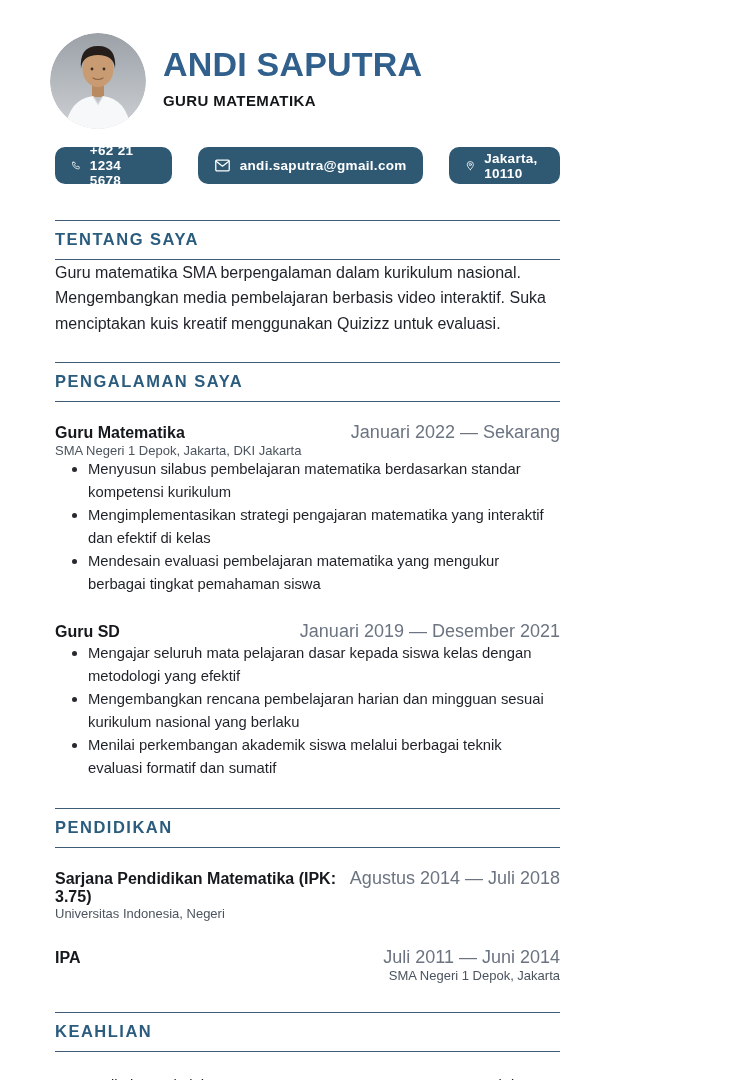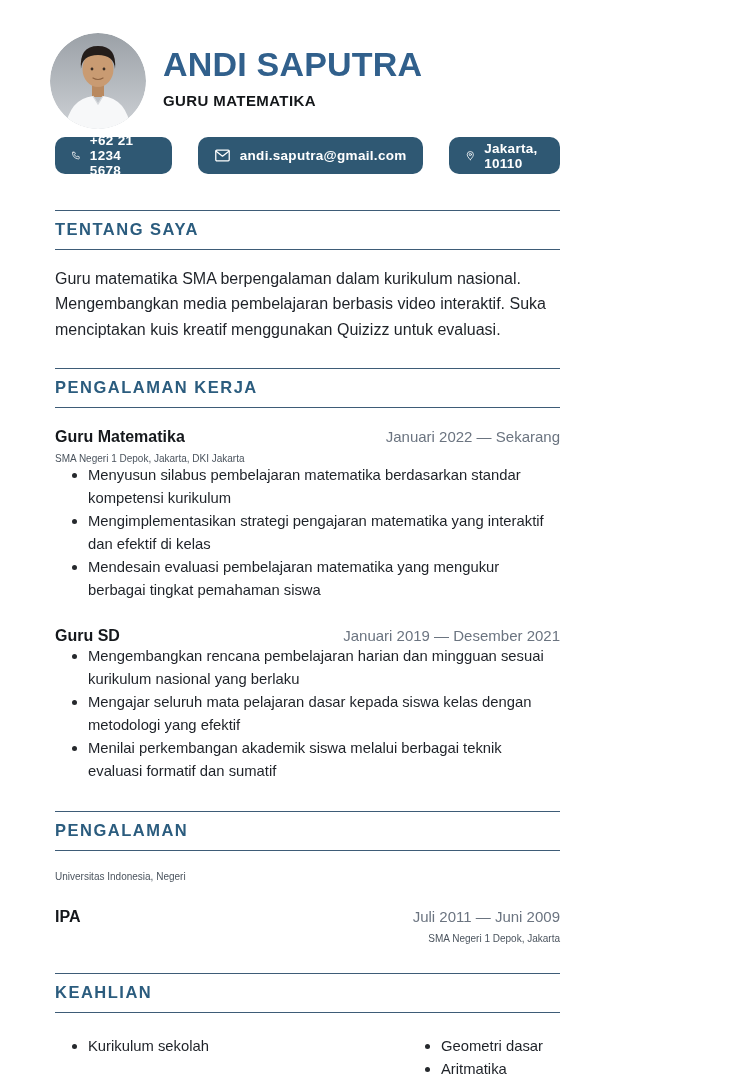"+62 21 1234 5678" .contact-row { margin-top: 8px -> 18px }
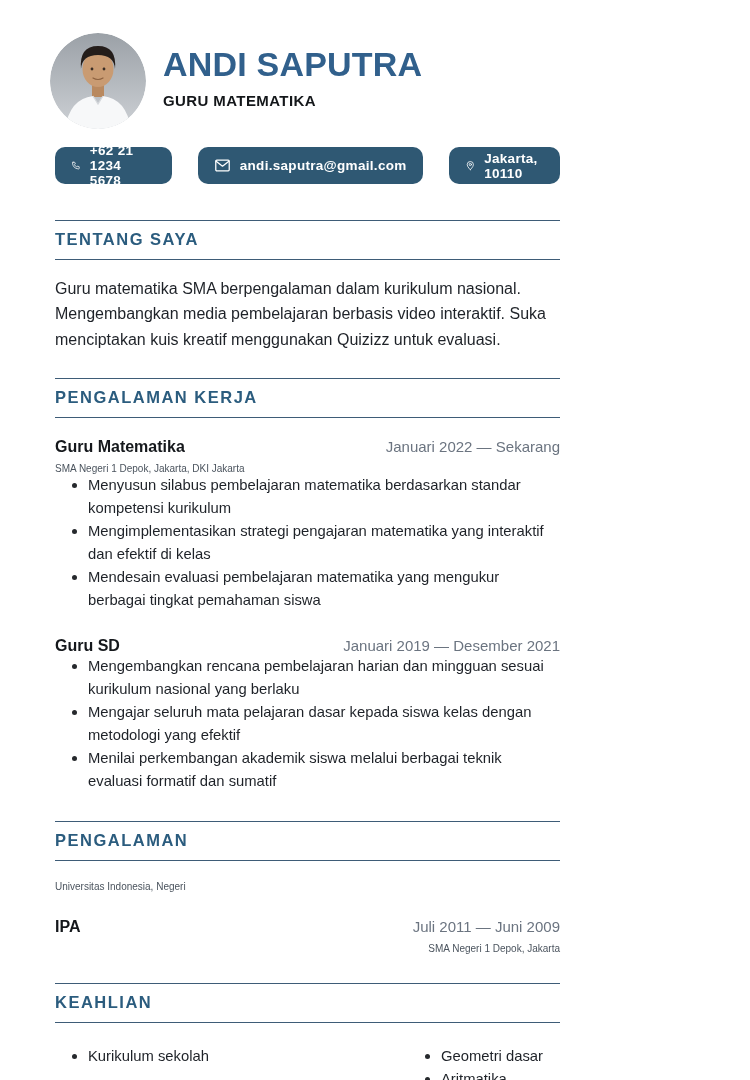"Guru matematika SMA berpengalaman dalam" .about-text { margin-top: 16px -> 0 }
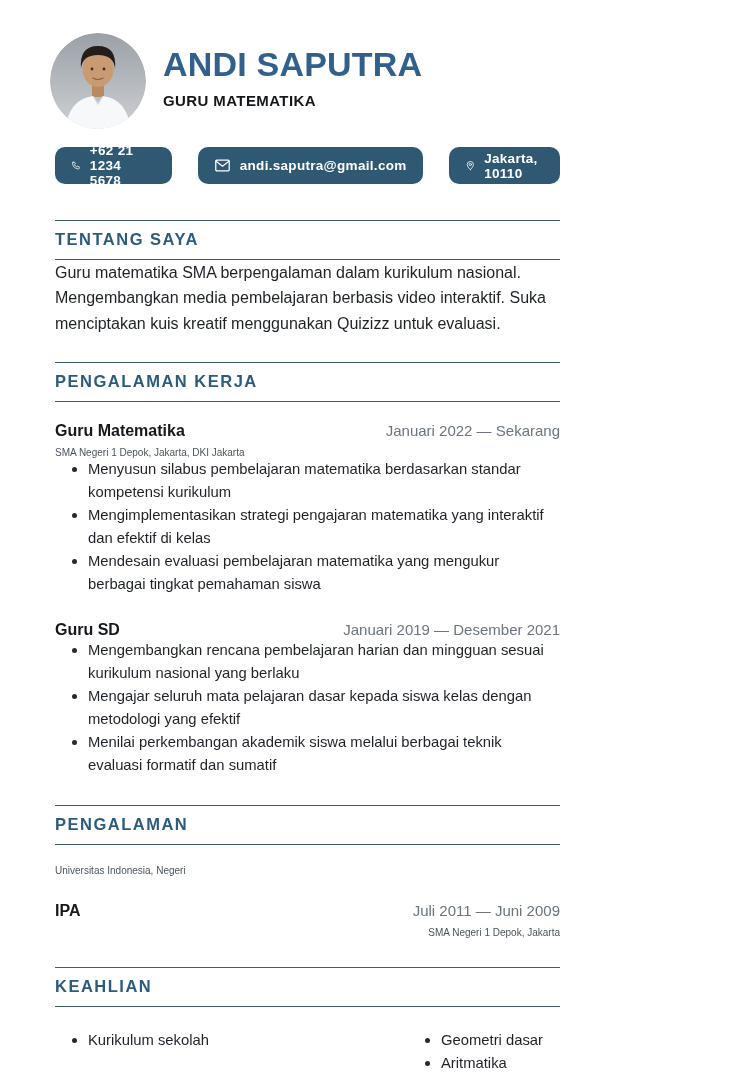"PENGALAMAN KERJA" div.sec-heading { text: KERJA -> SAYA }
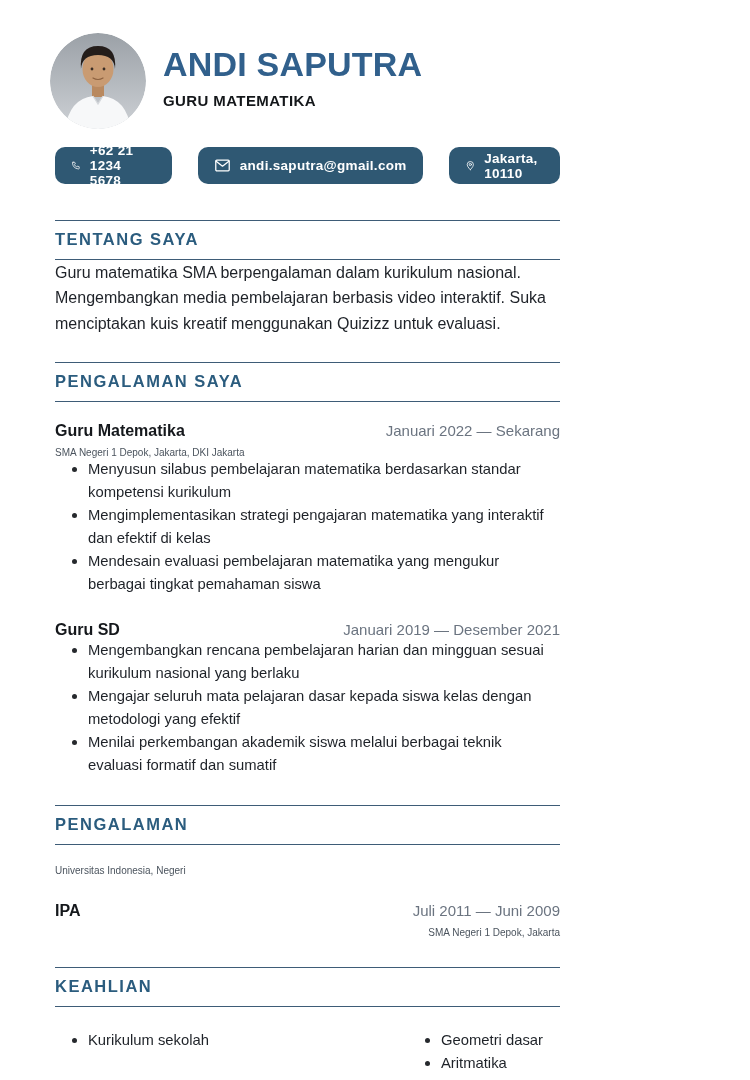"Januari 2022 — Sekarang" .job-date { font-size: 15px -> 18px }
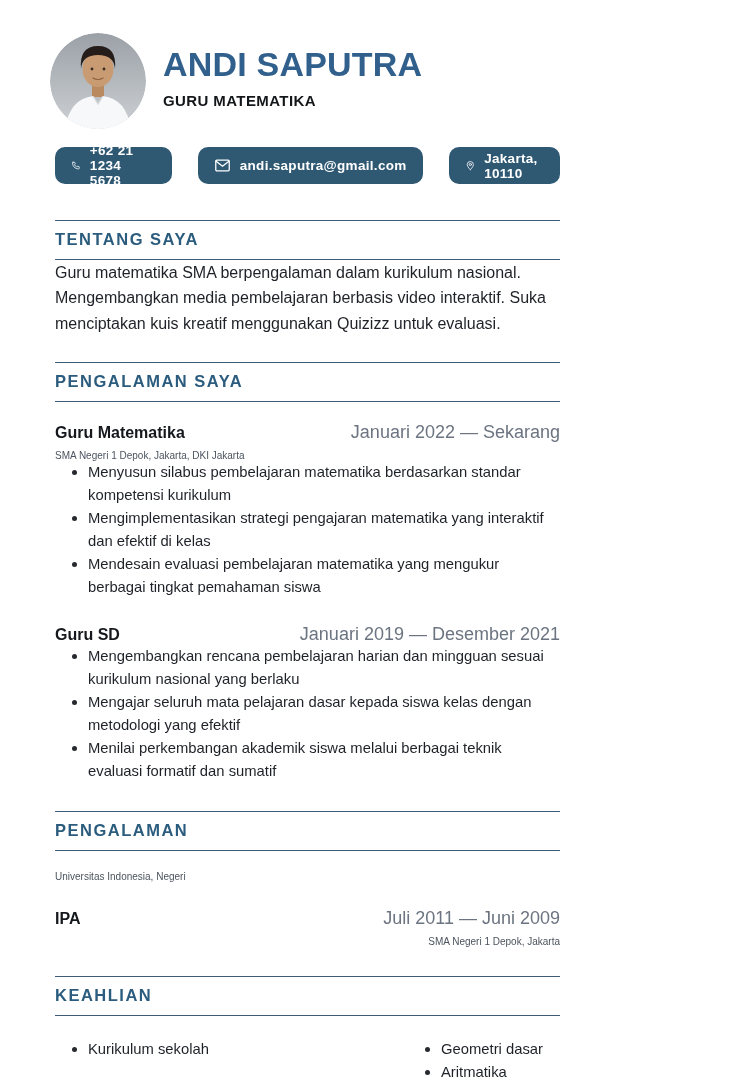"SMA Negeri 1 Depok, Jakarta," .job-company { font-size: 10px -> 13px; margin-top: 7px -> none }
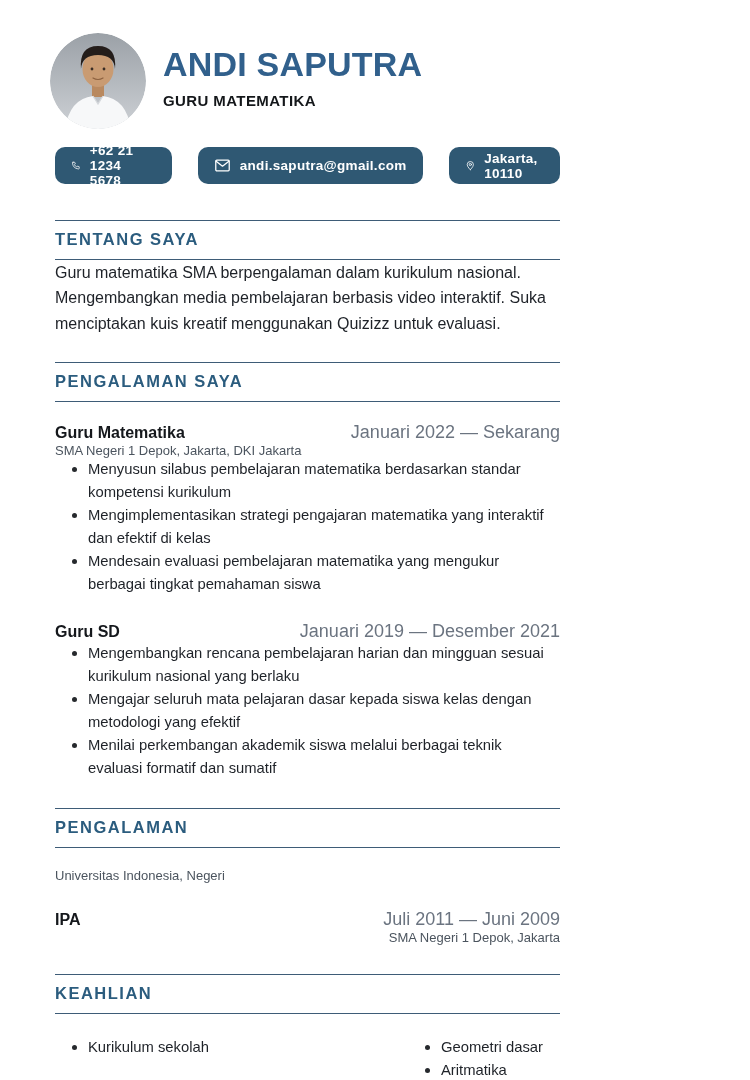"Mengembangkan rencana pembelajaran" li { order: before "Mengajar seluruh mata pelajaran dasar" -> after "Mengajar seluruh mata pelajaran dasar" }
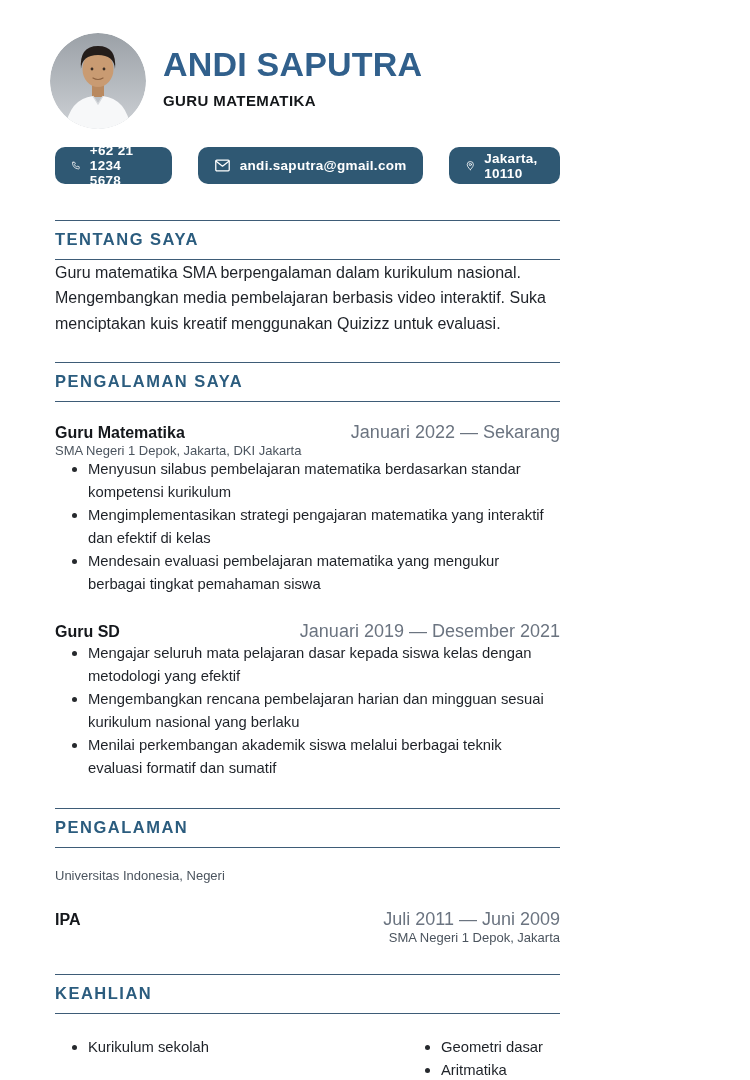"PENGALAMAN" div.sec-heading { text: PENGALAMAN -> PENDIDIKAN }
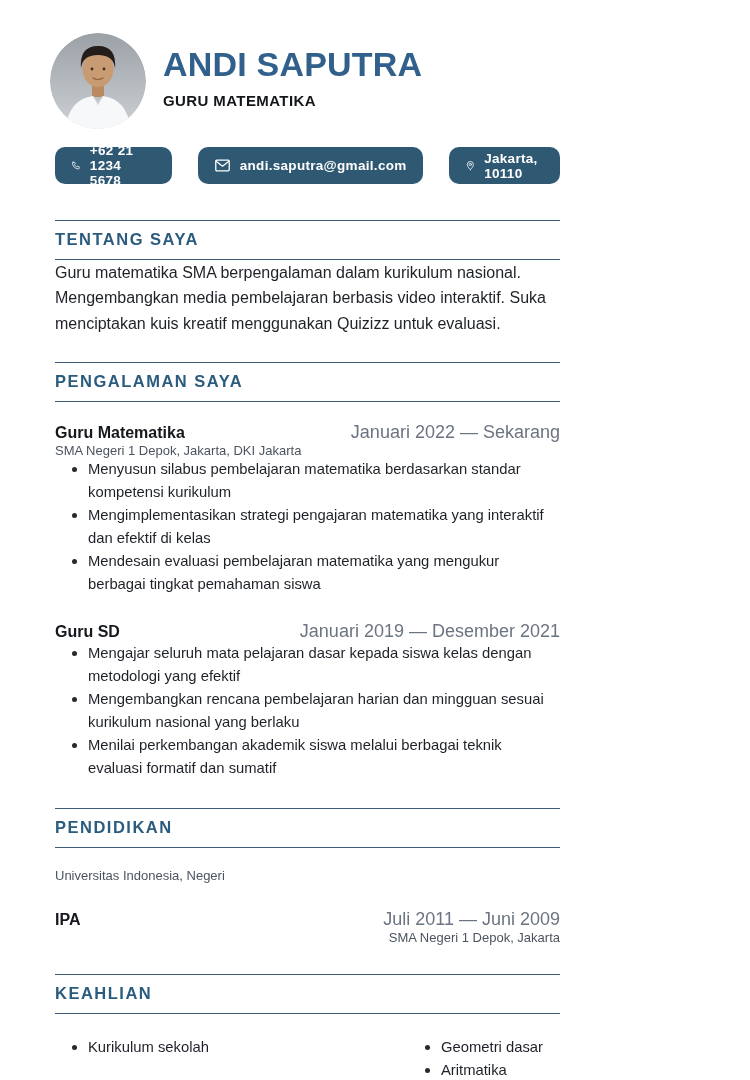"Sarjana Pendidikan Matematika (IPK:" div.job-row { html: none -> <div> <span>Sarjana Pendidikan Matematika (IPK: 3.75)</span> <span>Agustus 2014 — Juli 2018</span> </div> }
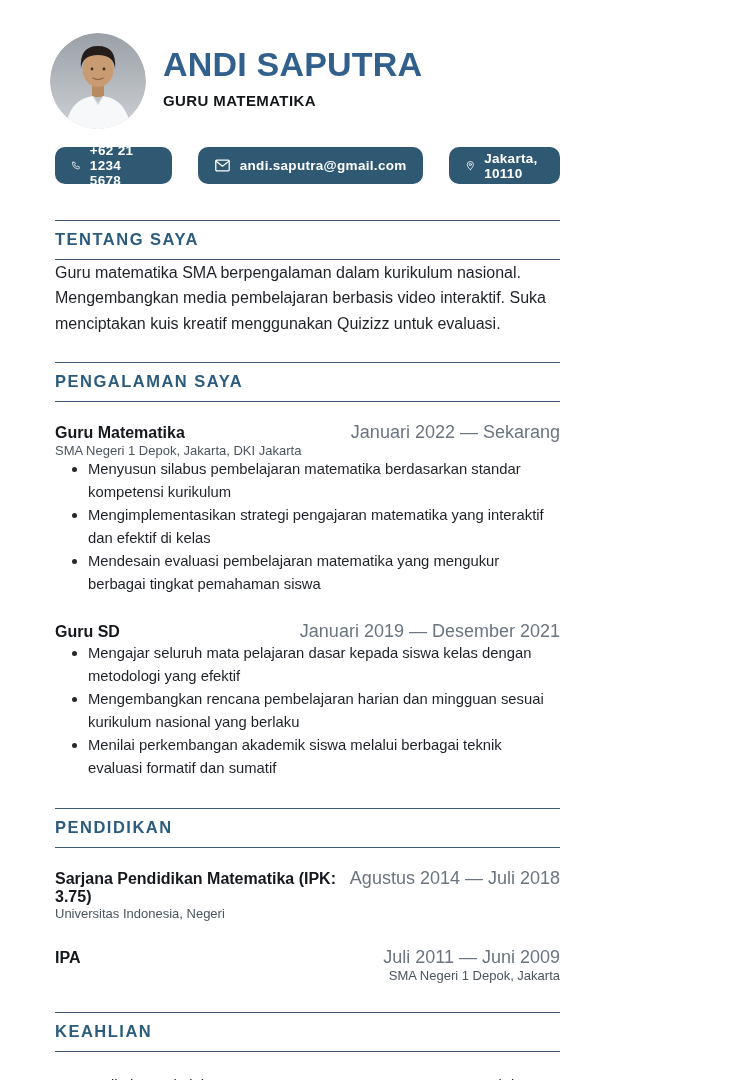"Juli 2011 — Juni 2009" span.job-date { text: 2009 -> 2014 }
